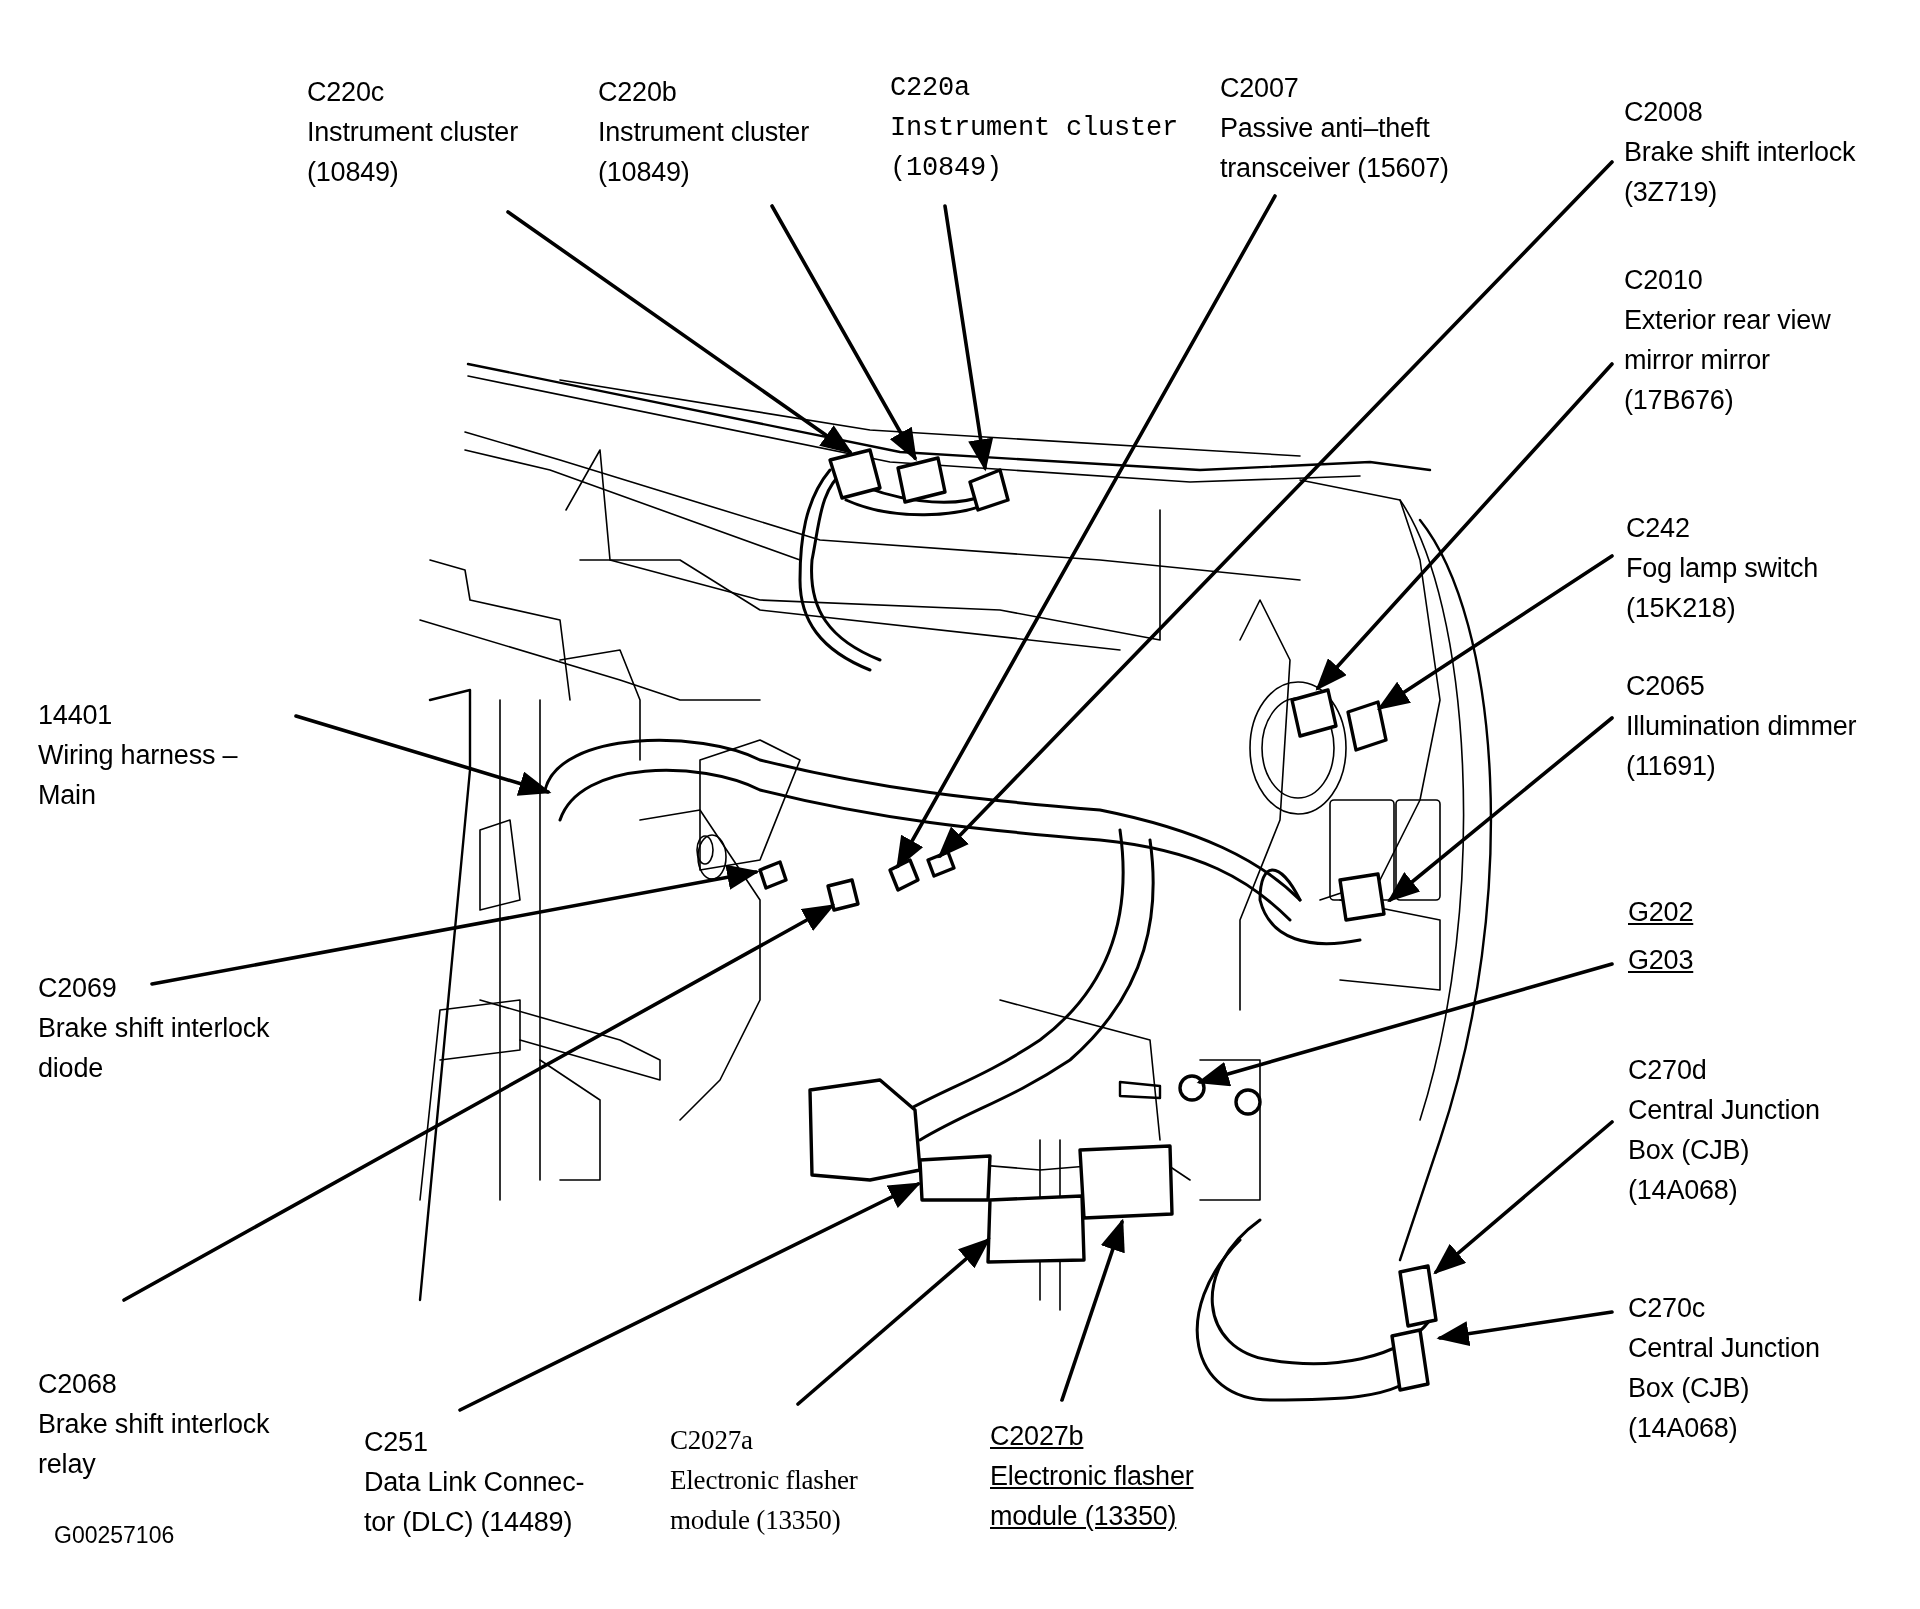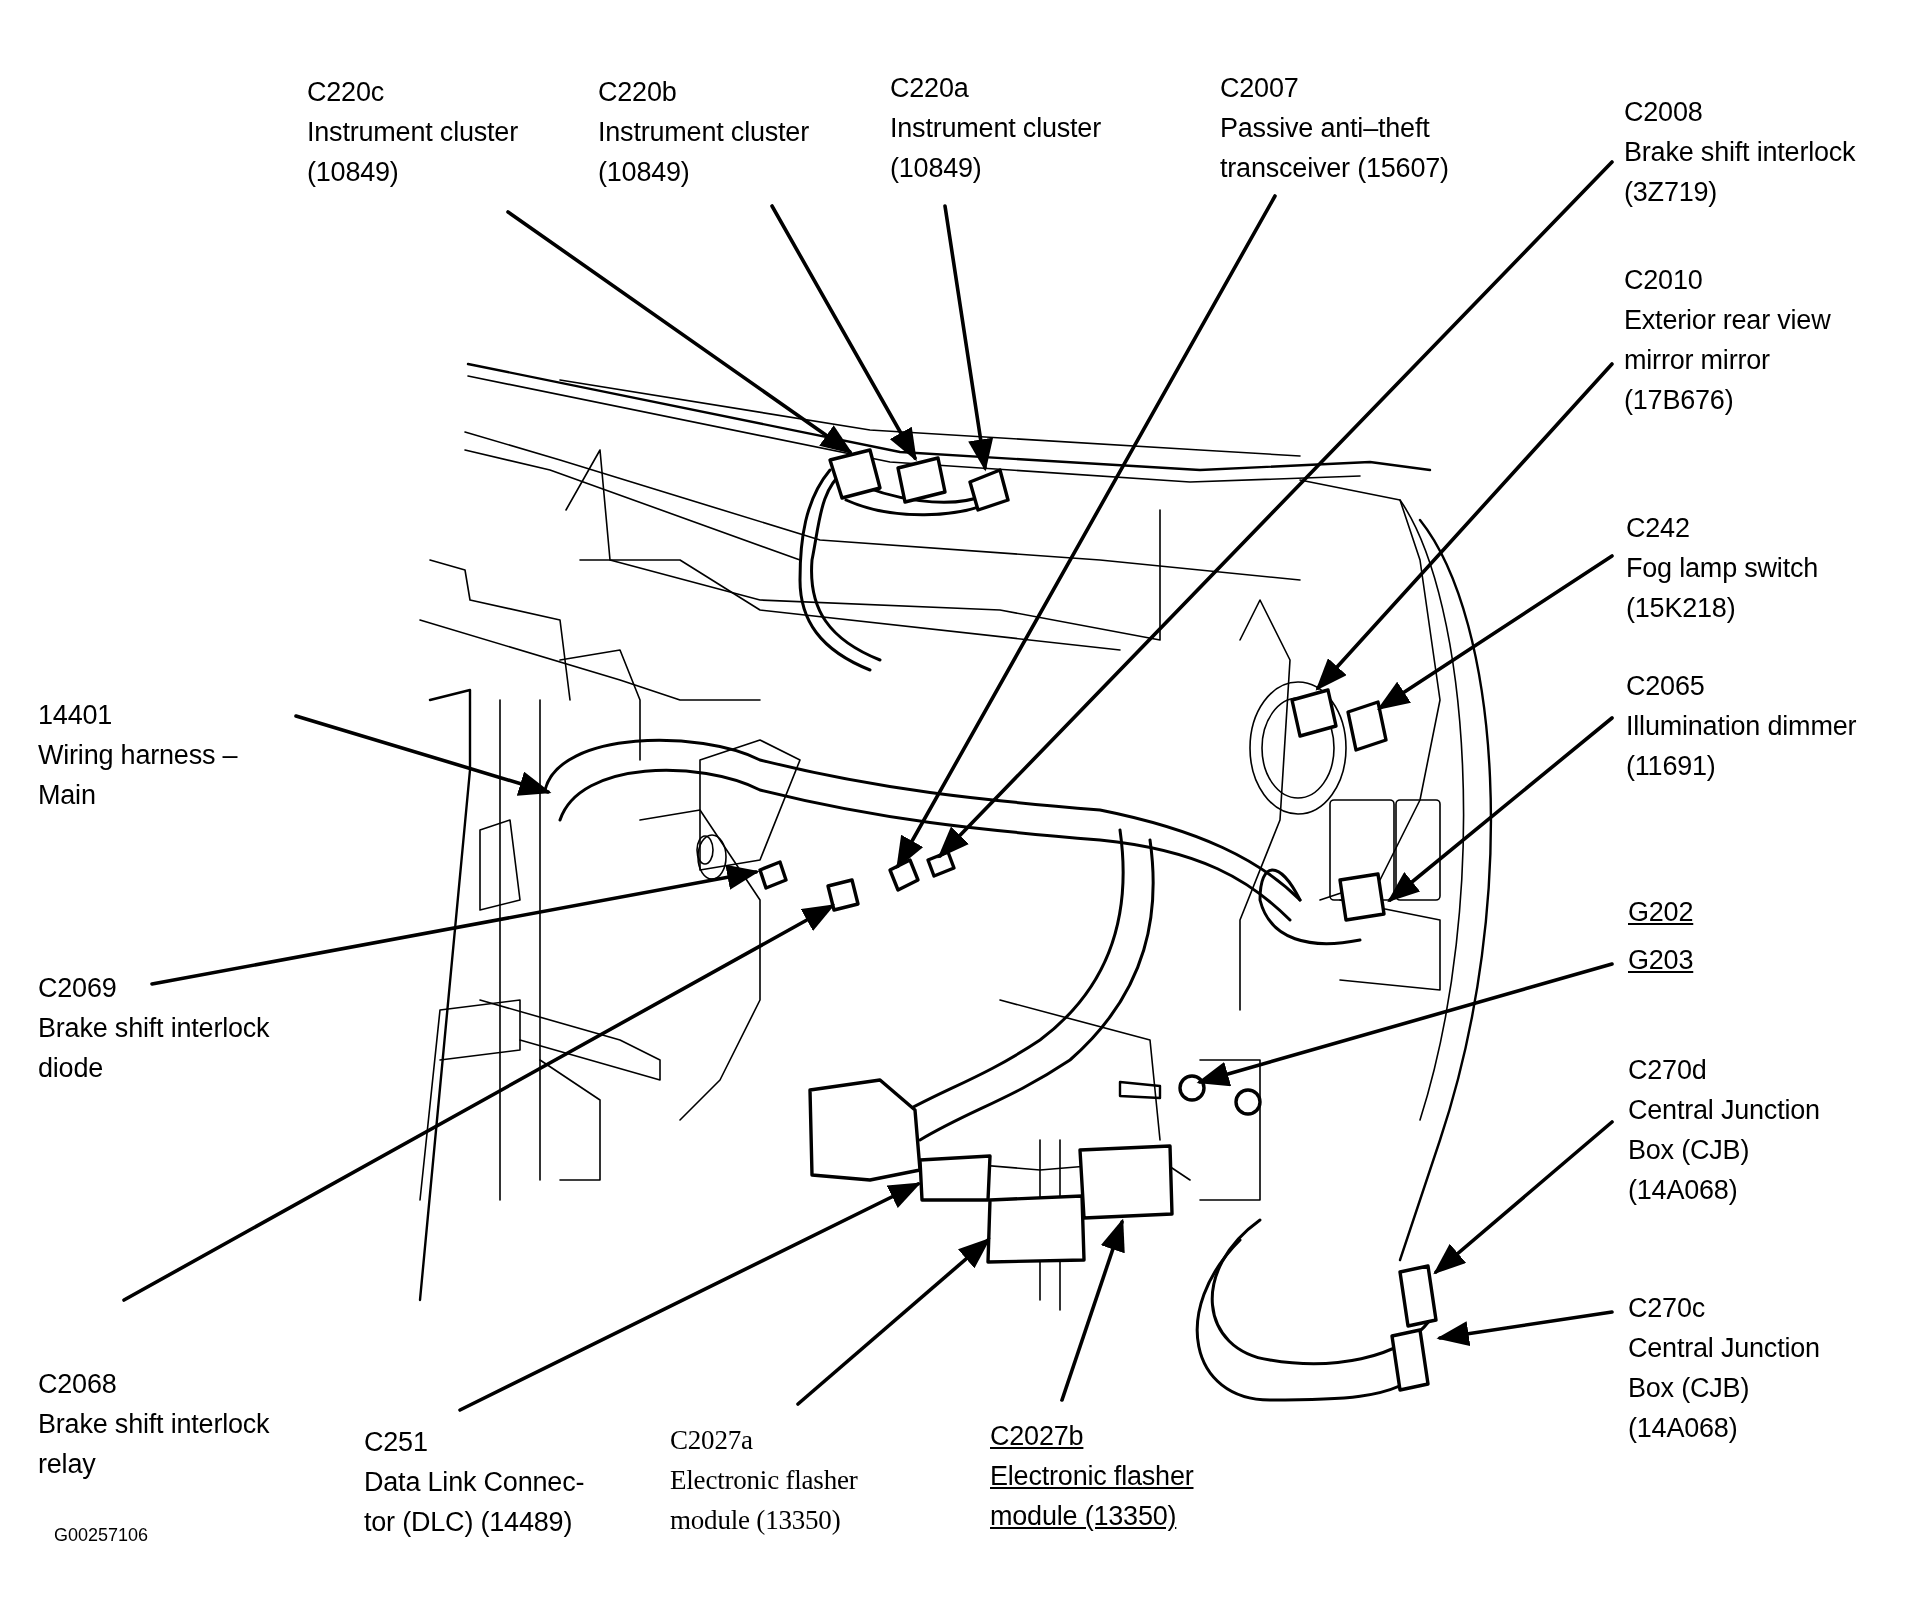"C220a" div.label { font-family: none -> Liberation Mono, monospace }
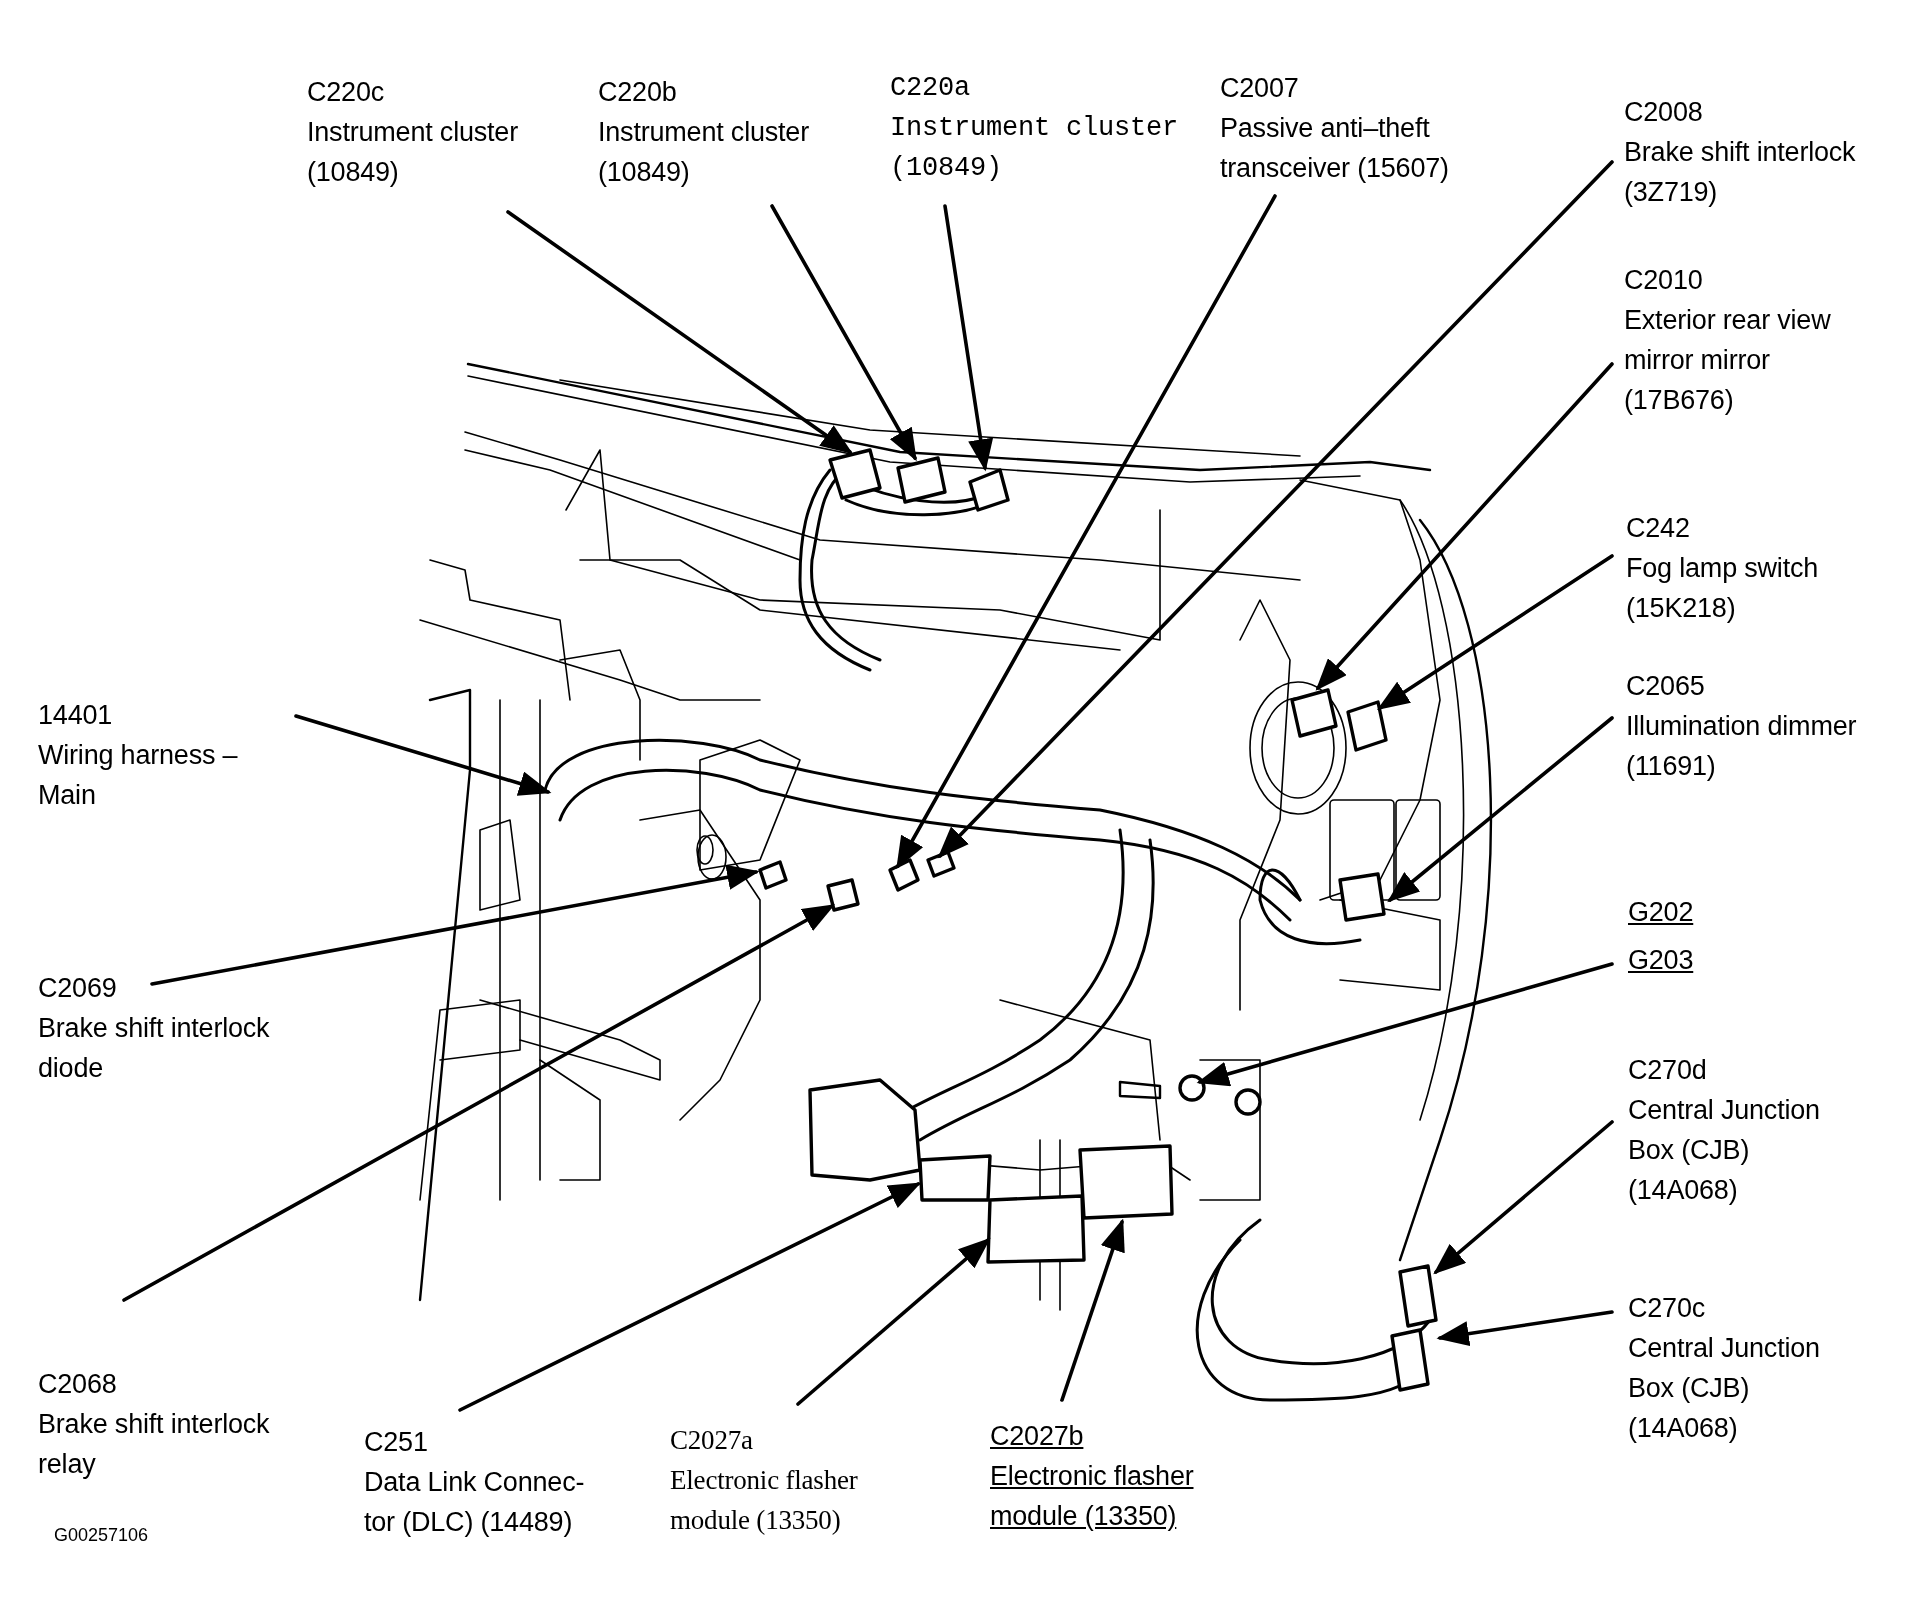"G00257106" .figure-id { font-size: 18px -> 23px }
